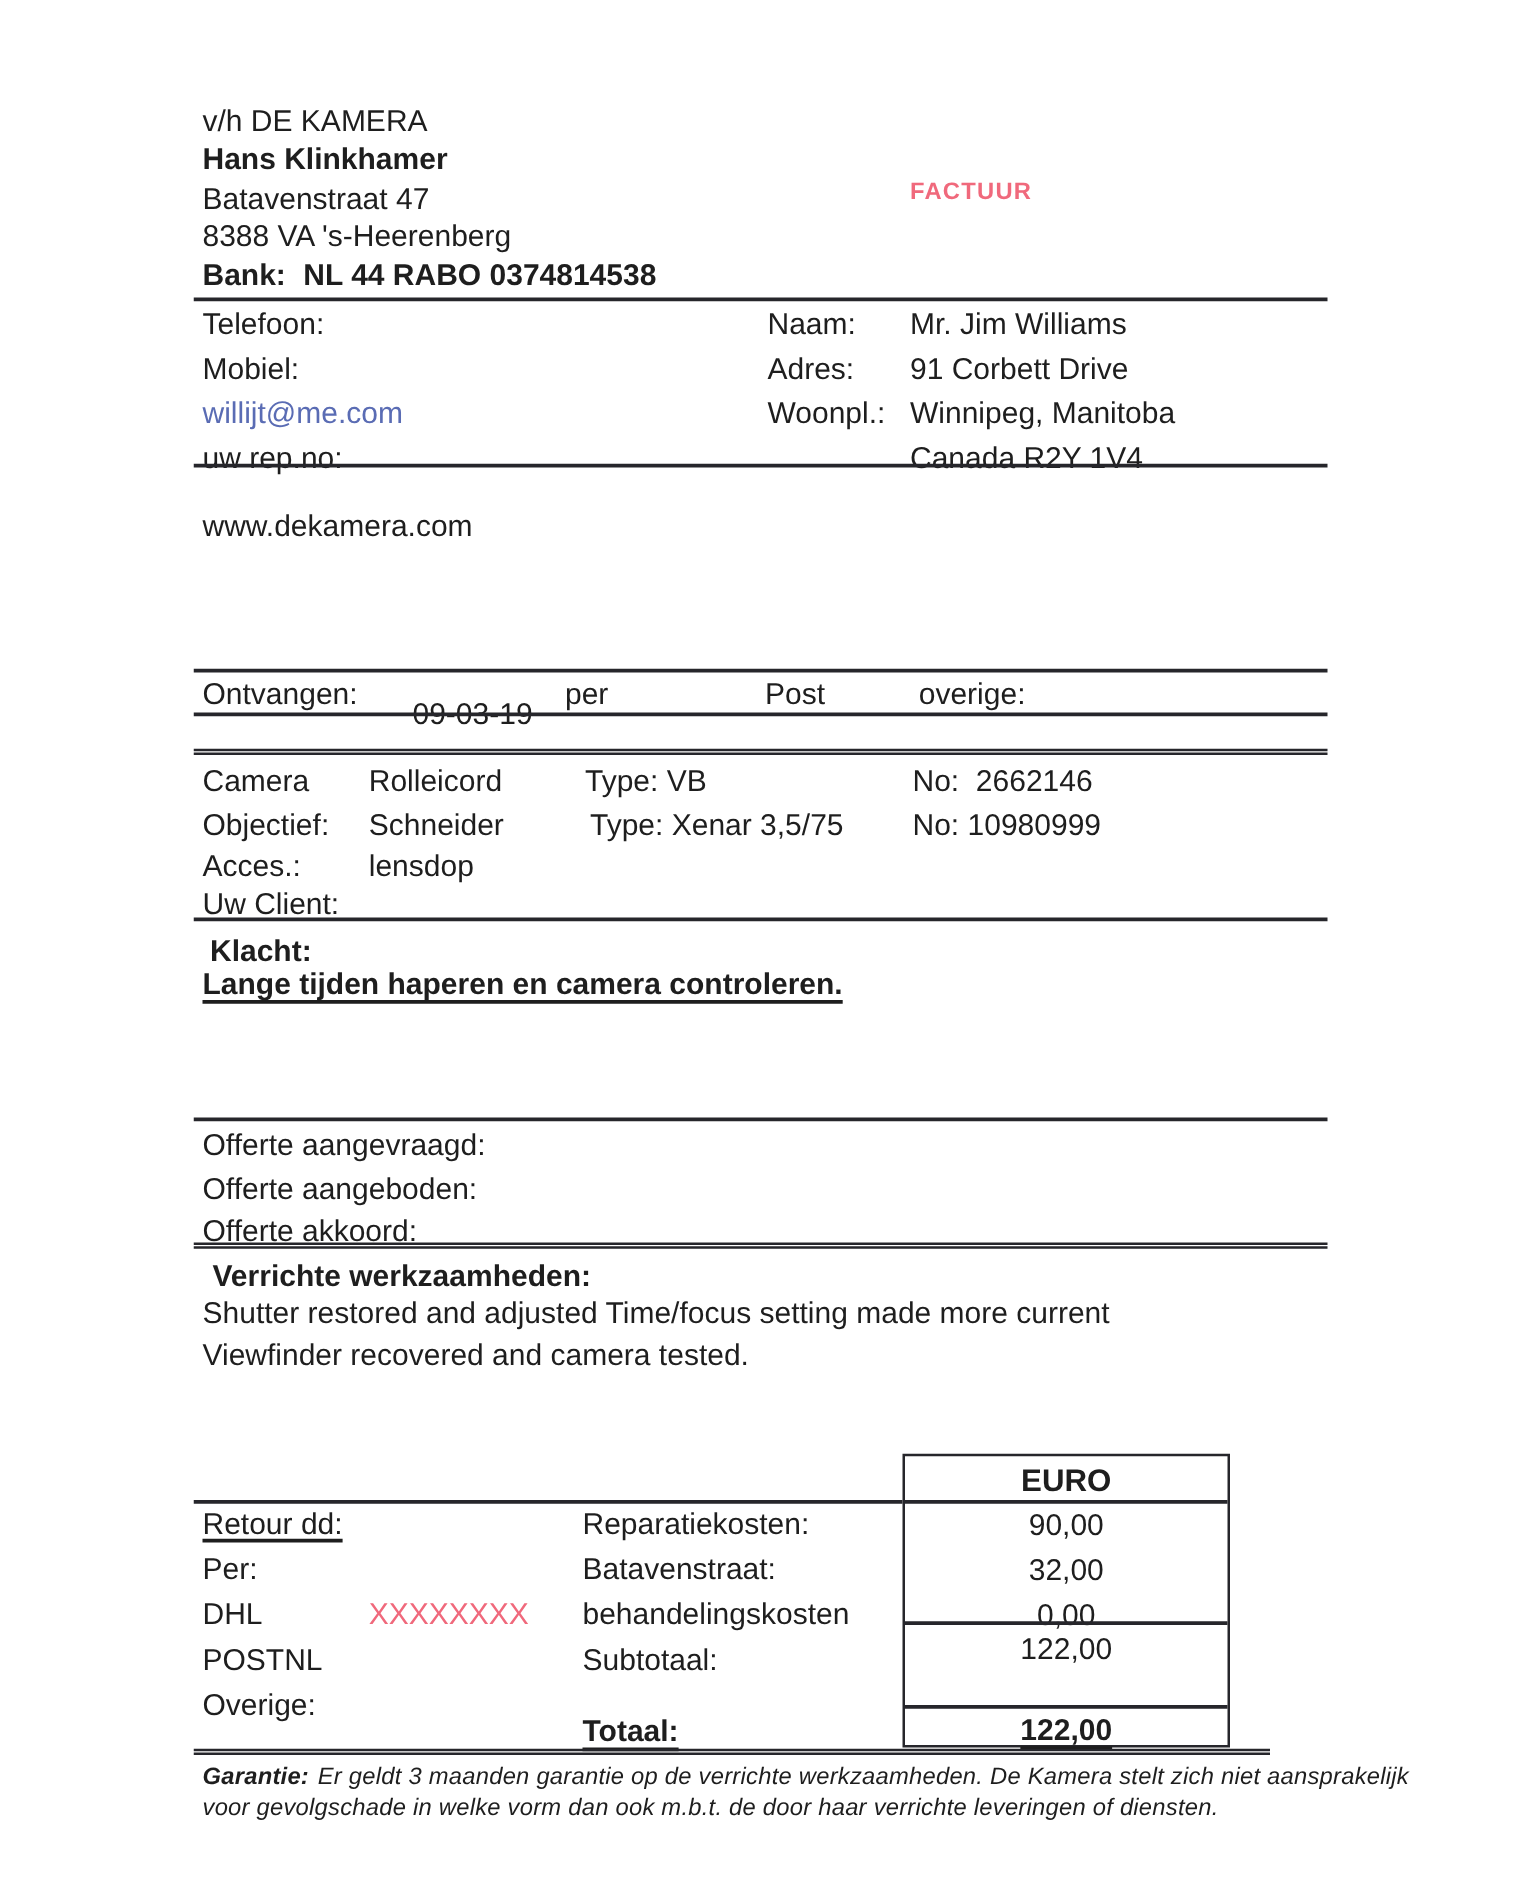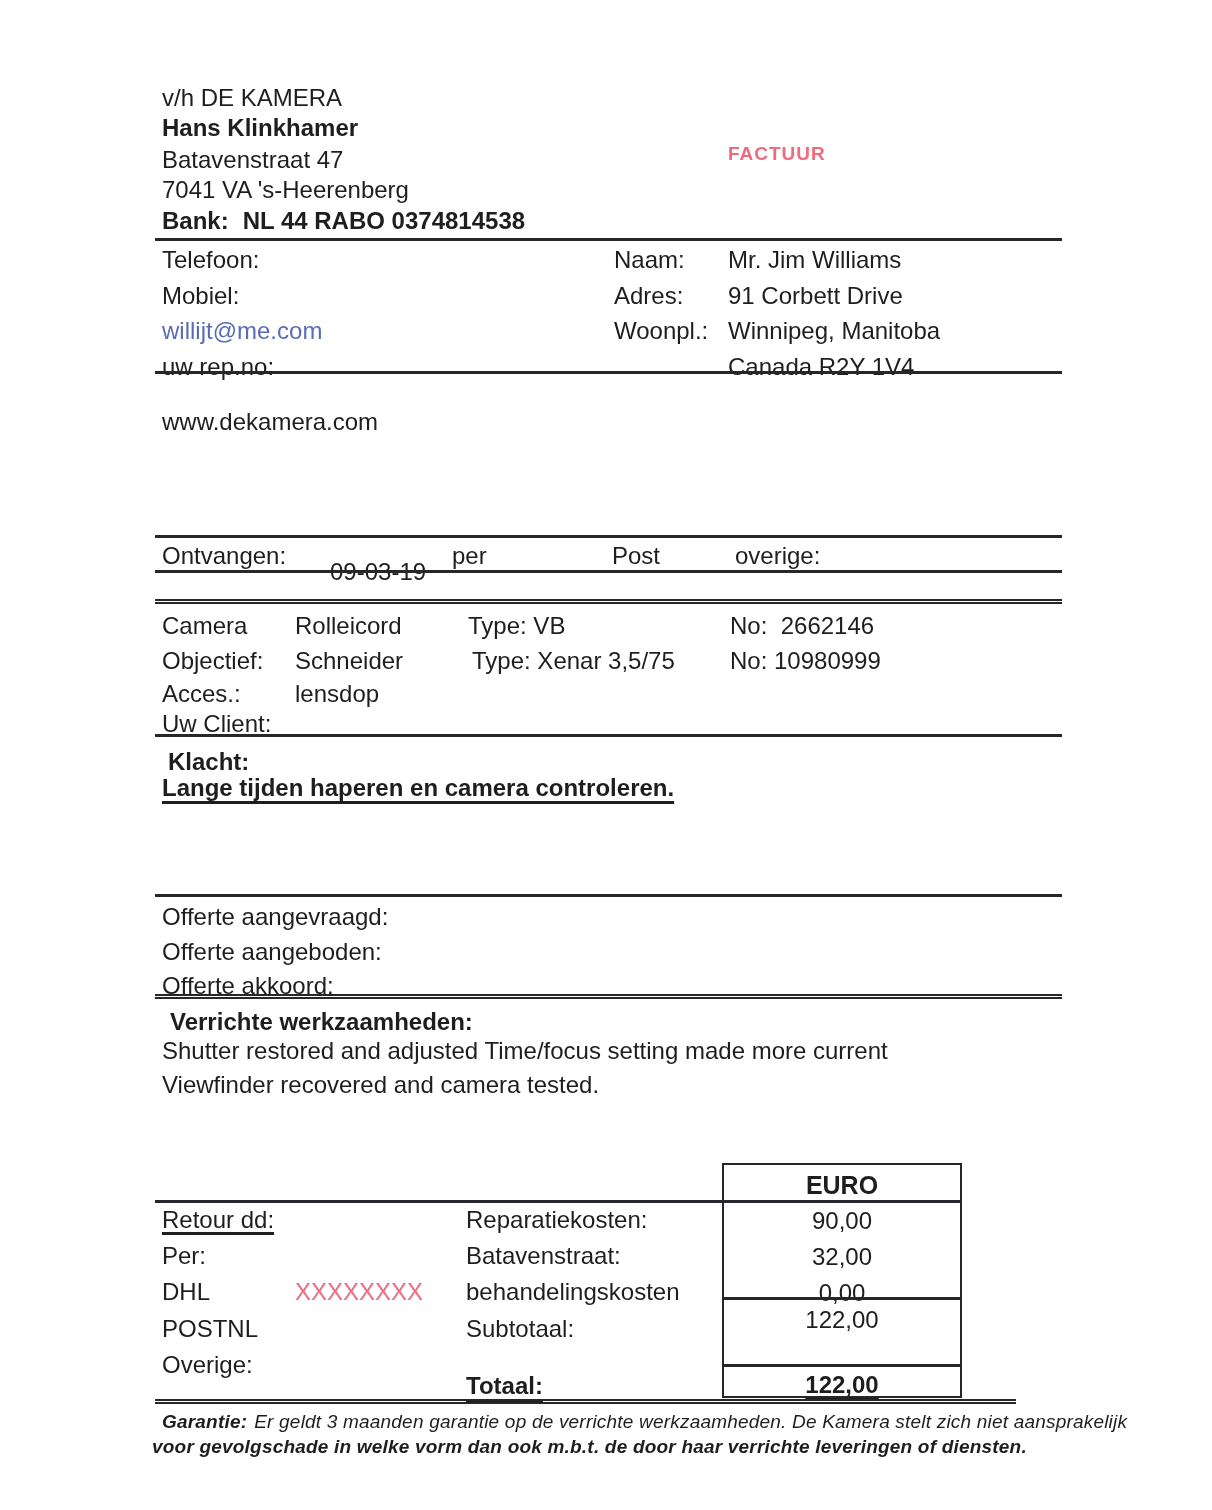"7041 VA 's-Heerenberg" span.t { text: 7041 -> 8388 }
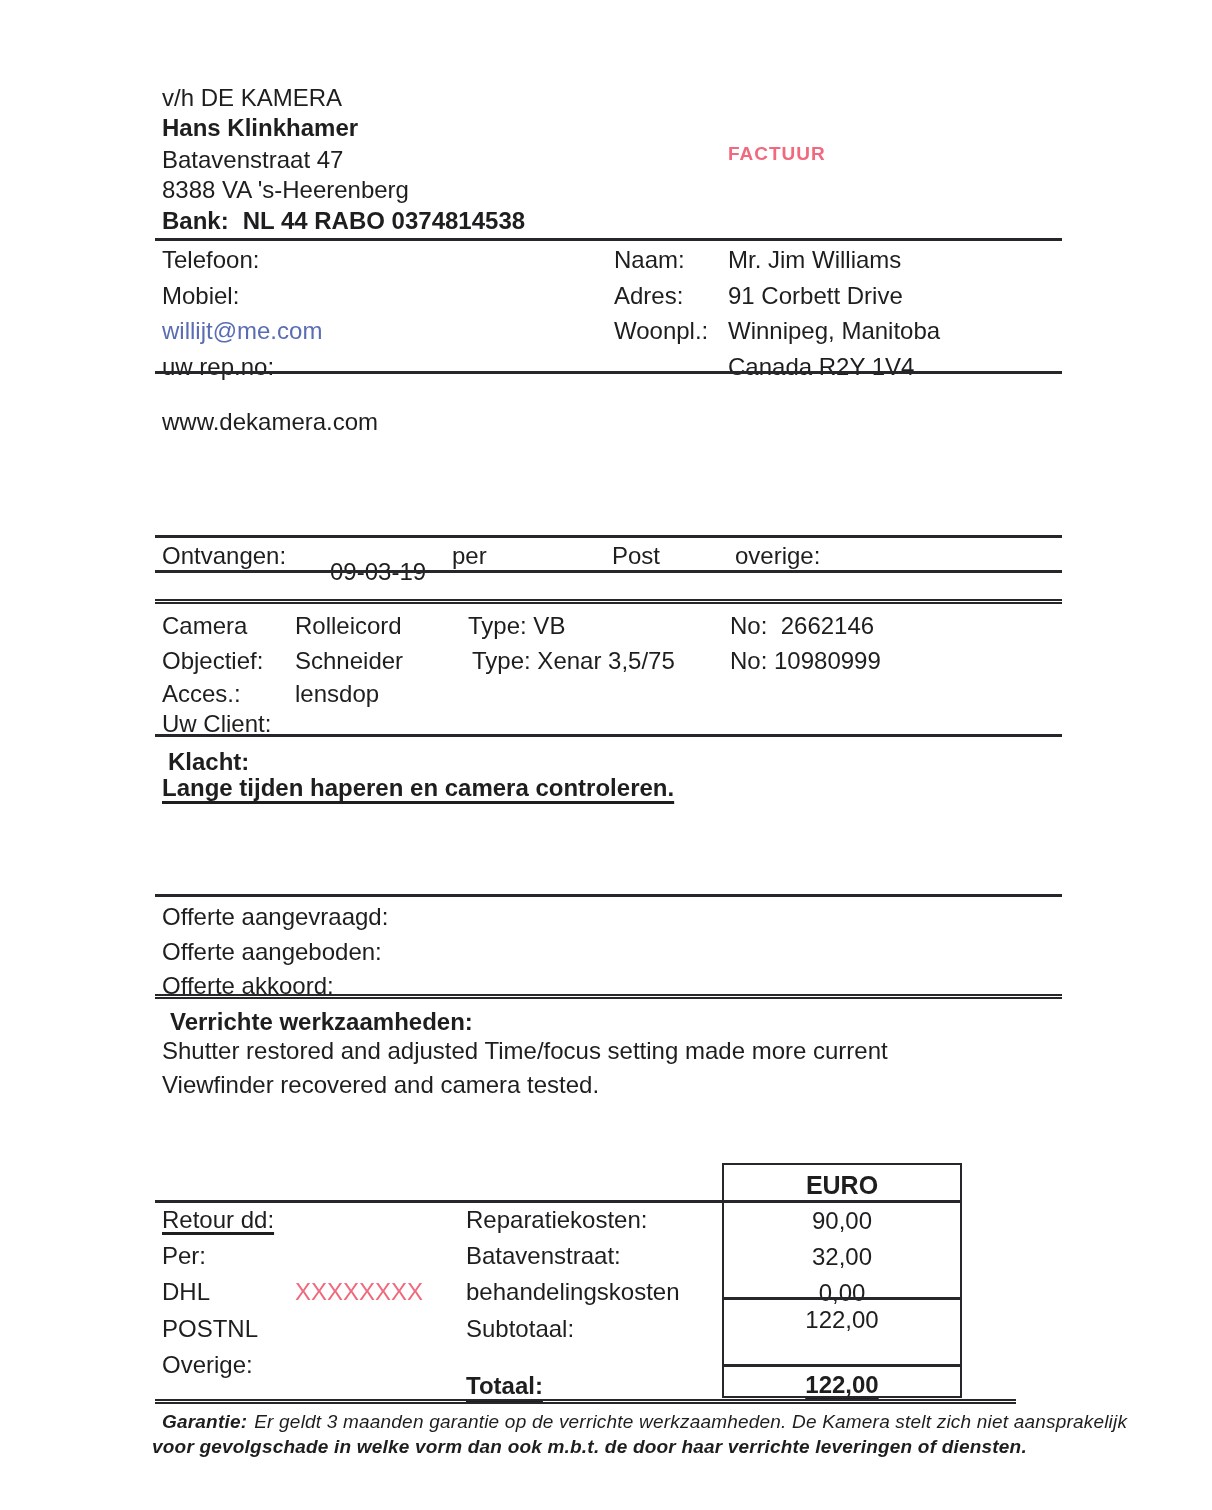"EURO" .costbox { width: 240px -> 262px }
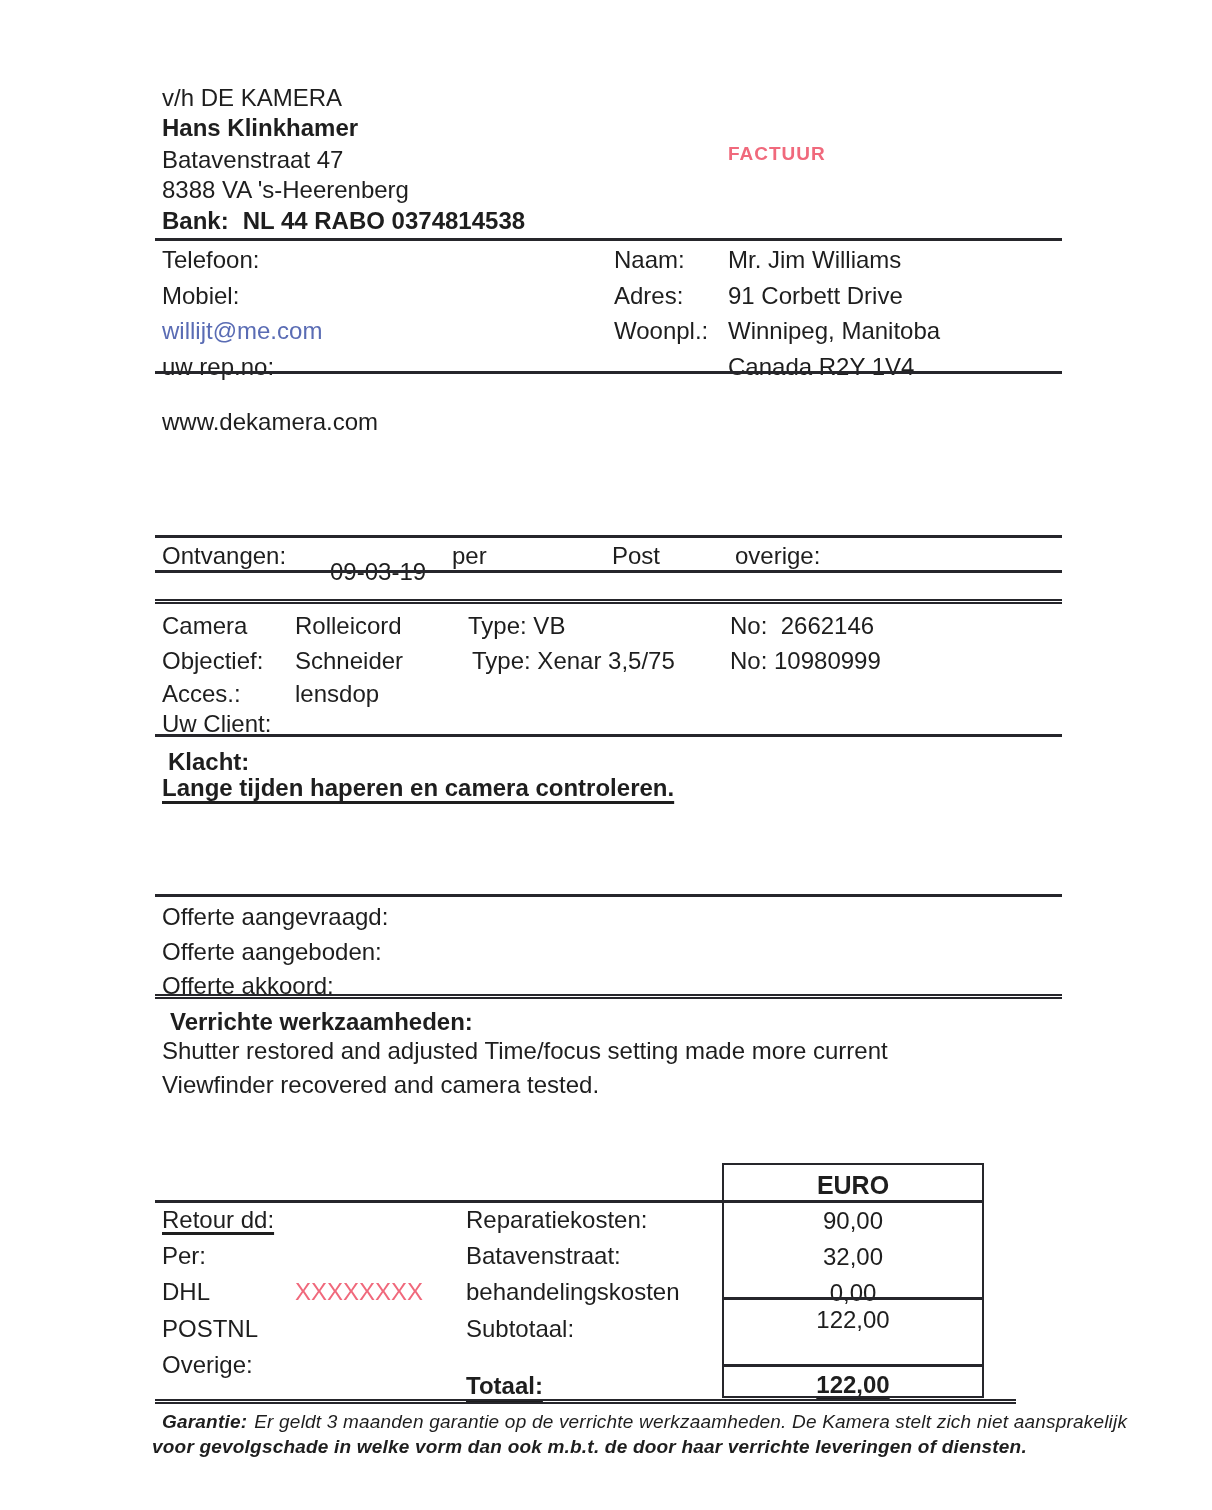"voor gevolgschade in welke vorm" span.t { font-weight: bold -> none; left: 152px -> 162px }
